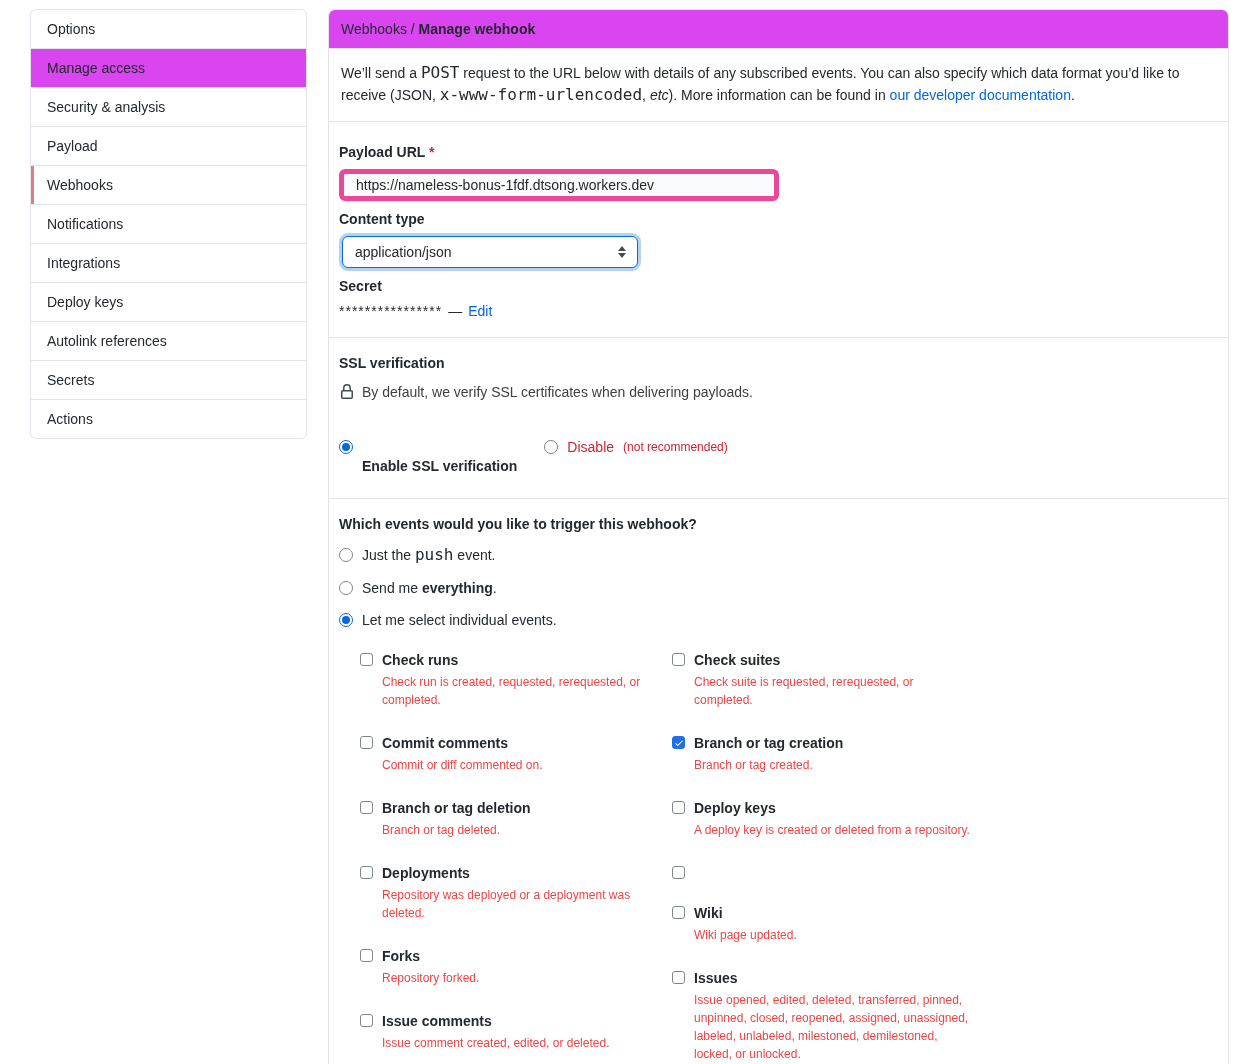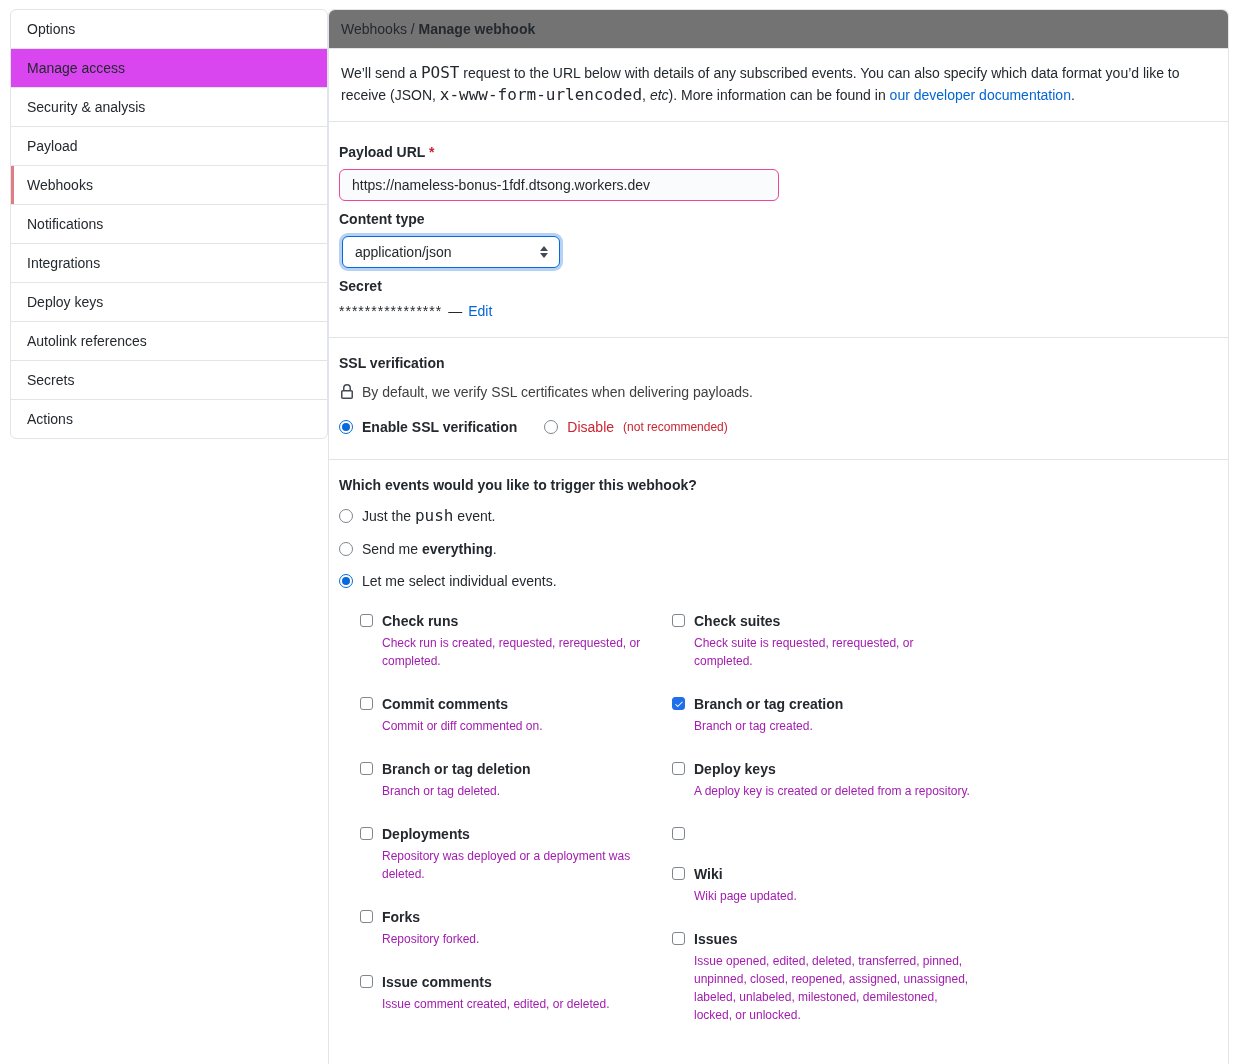"Options" .sidebar { left: 10px -> 30px; width: 318px -> 277px }
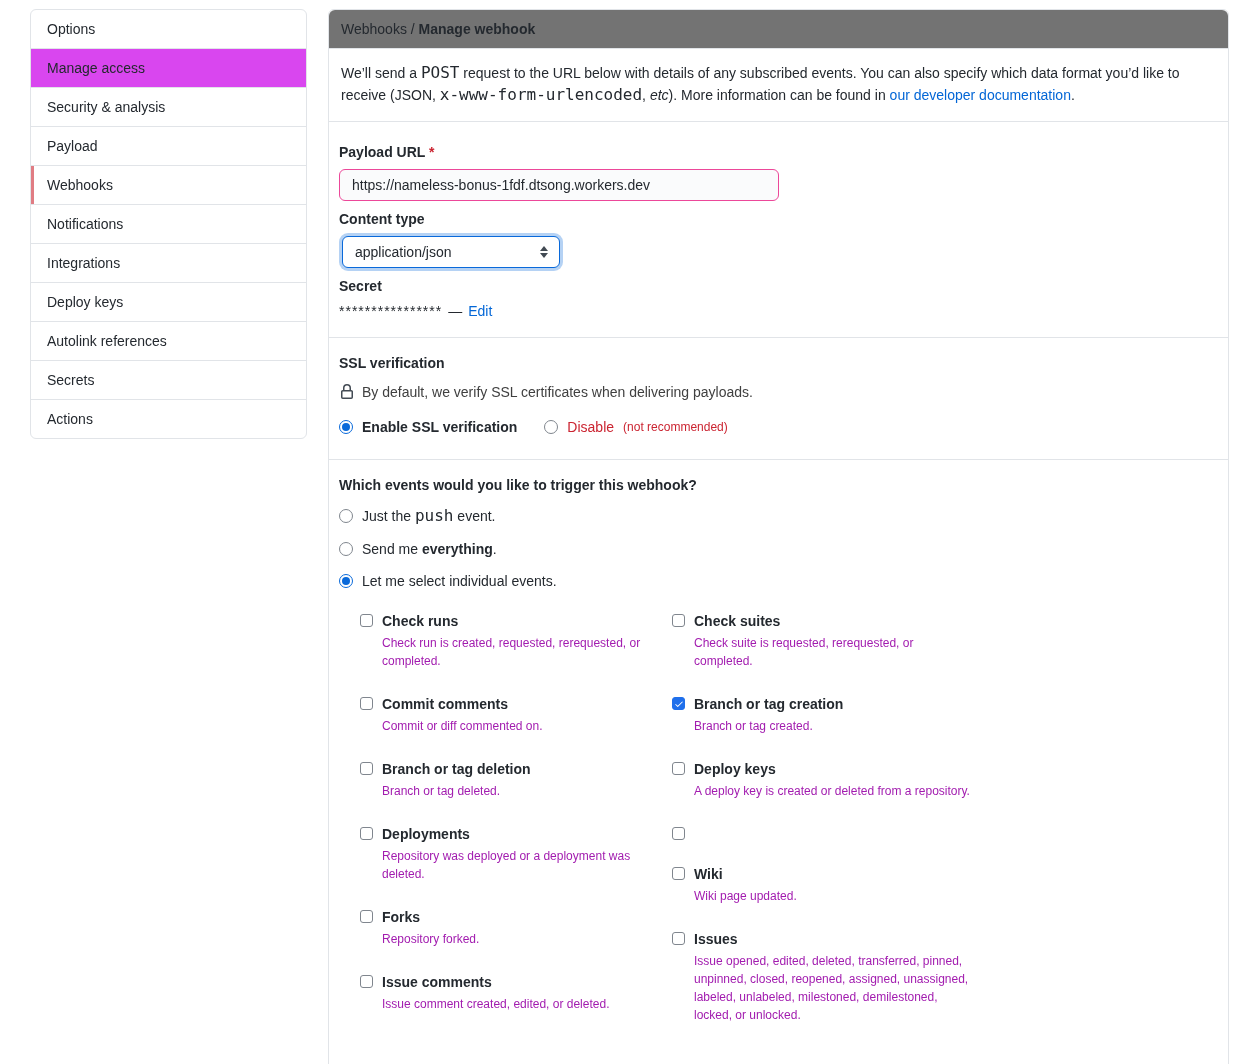"Webhooks / Manage webhook" .main-header { background: #737373 -> #d946ef }
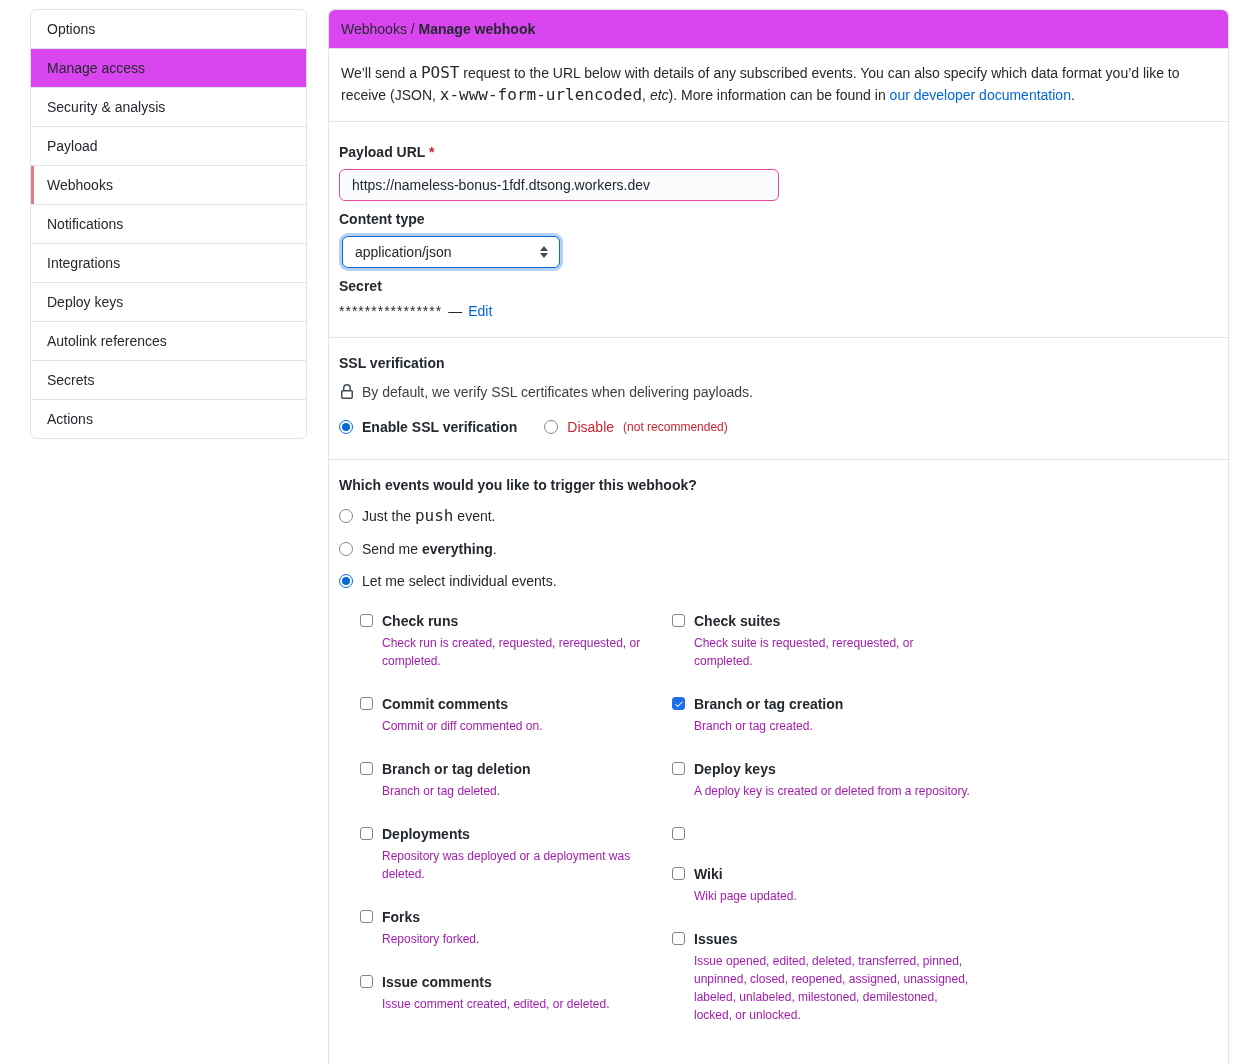"https://nameless-bonus-1fdf.dtsong.worke" .text-input { border: 1px solid #ec4899 -> 5px solid #ec4899 }
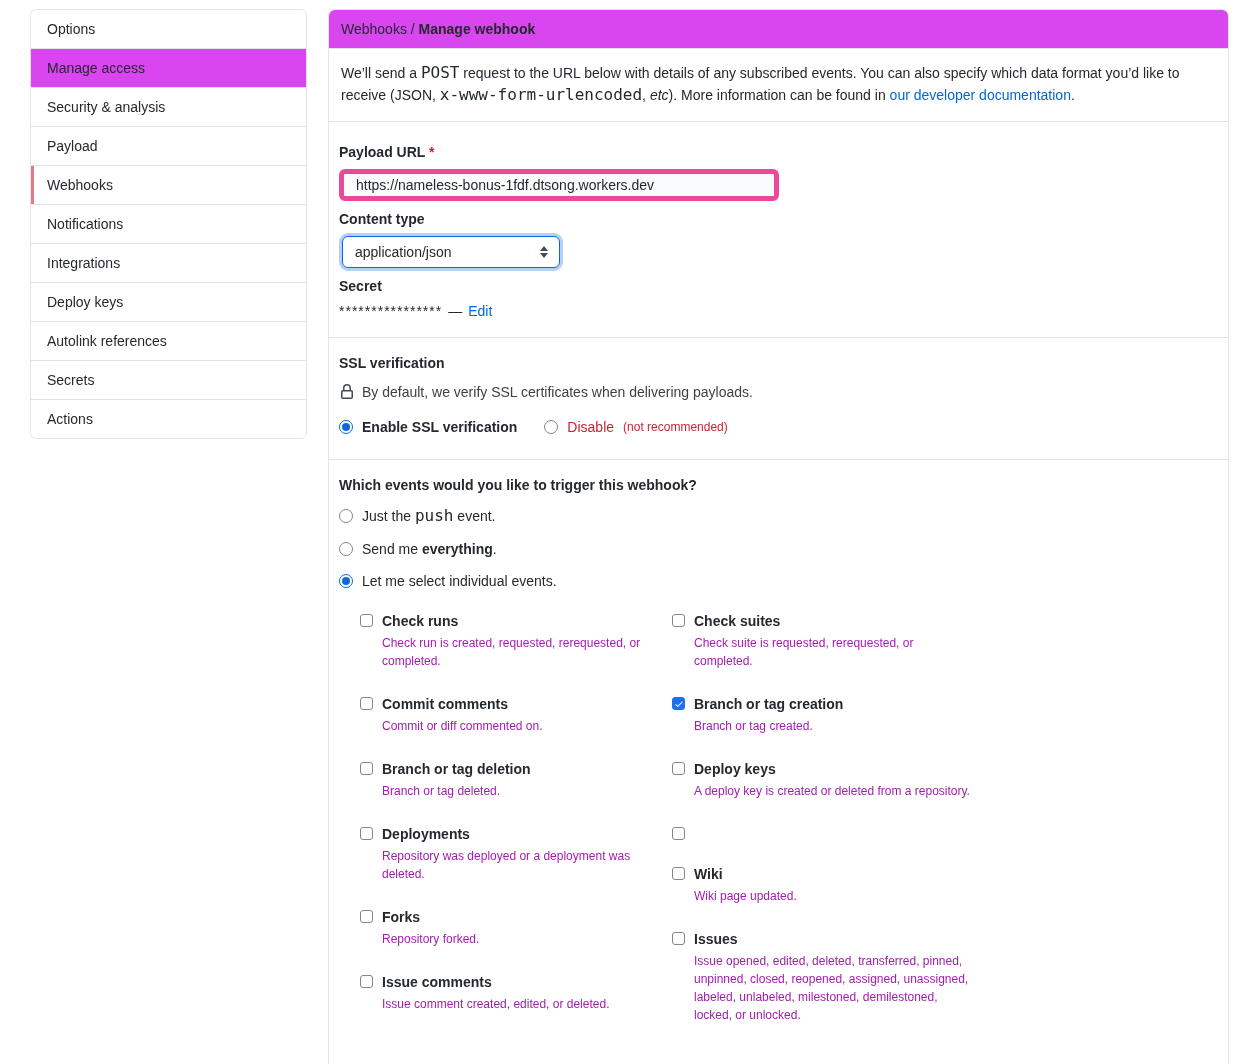"application/json" .select { width: 218px -> 296px }
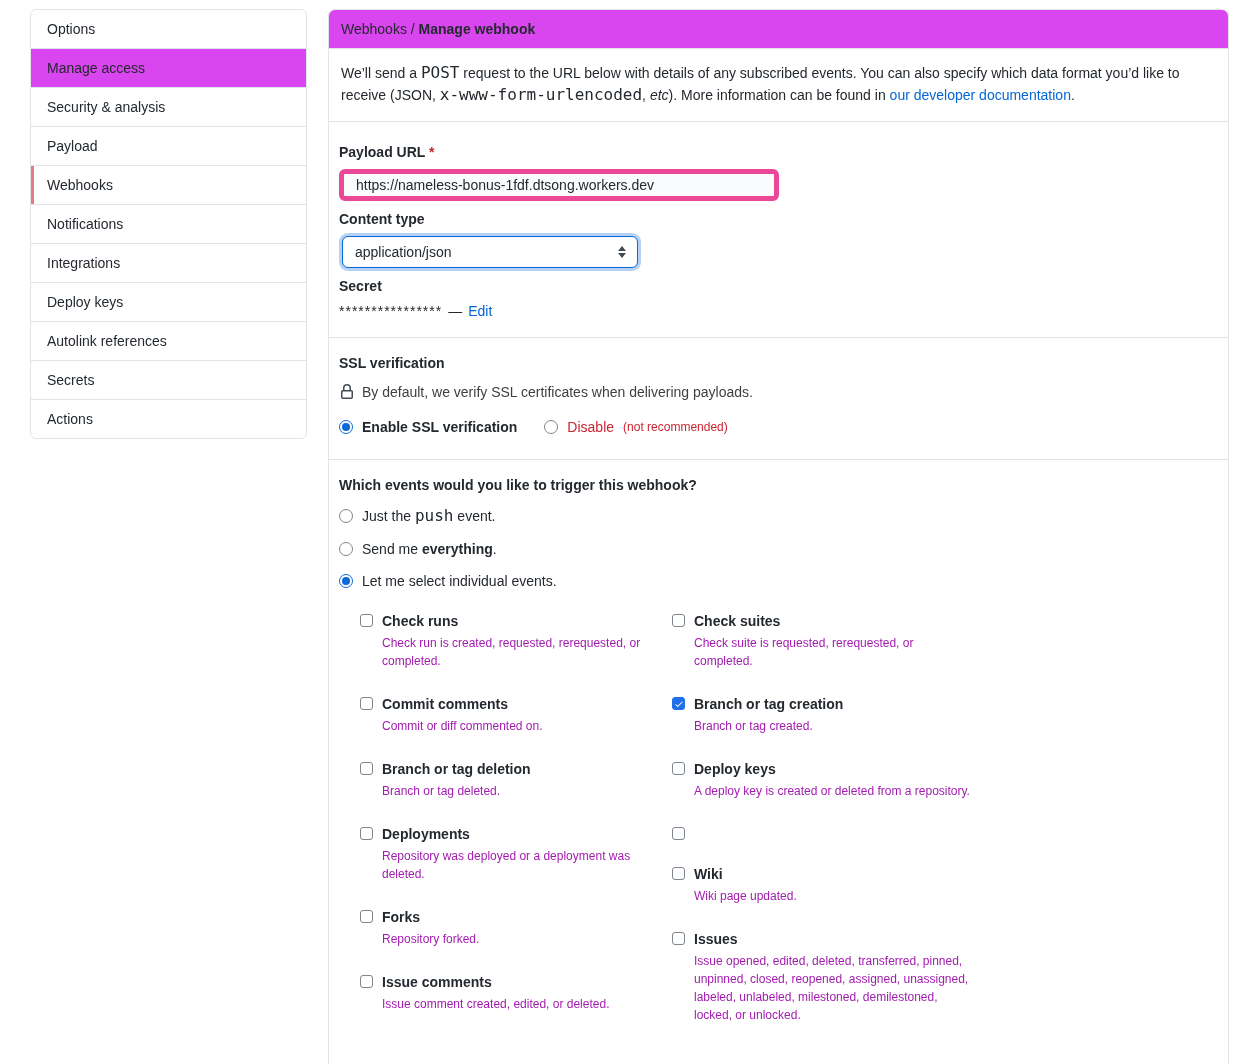"Enable SSL verification" .lbl-strong { margin-top: none -> 39px }
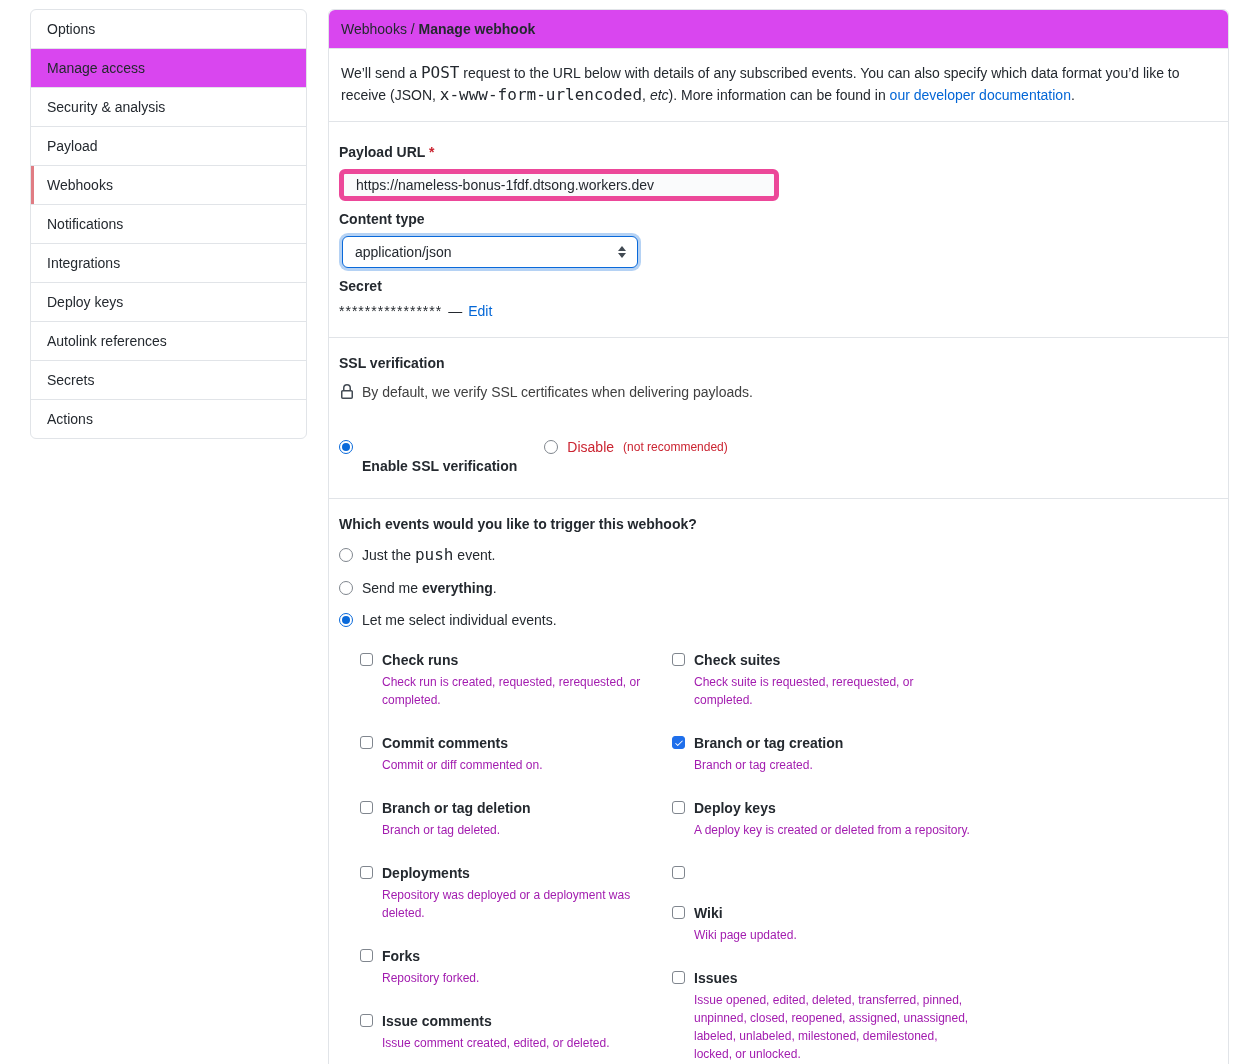"Check run is created, requested," .ev-desc { color: #a21caf -> #ef4444 }
